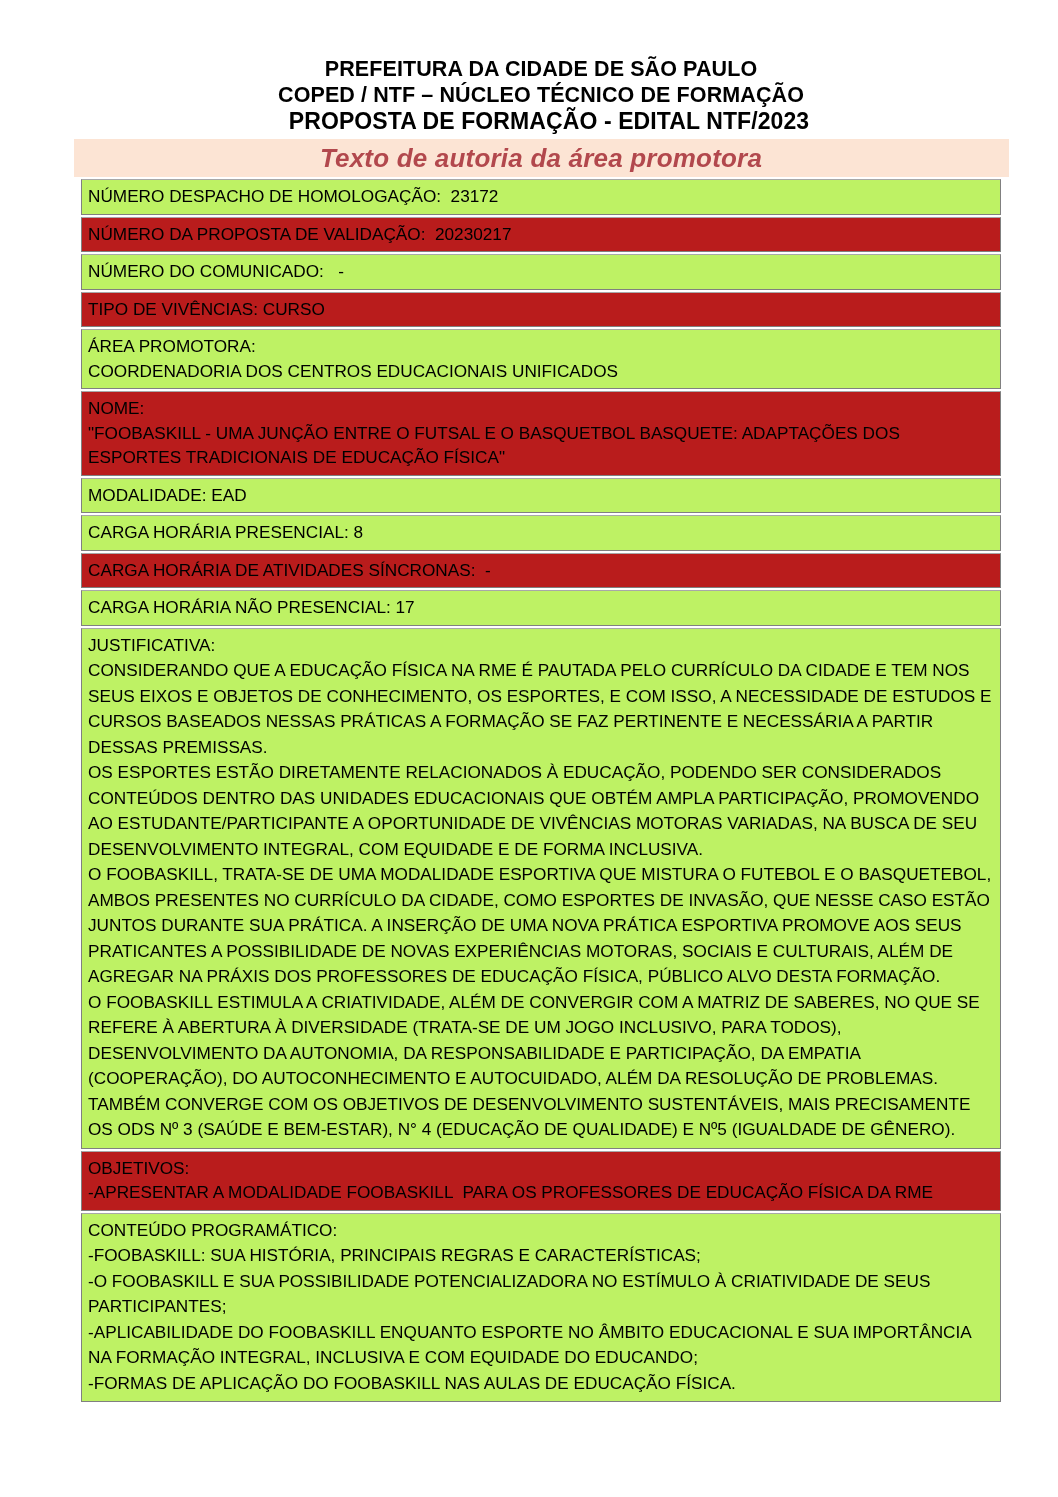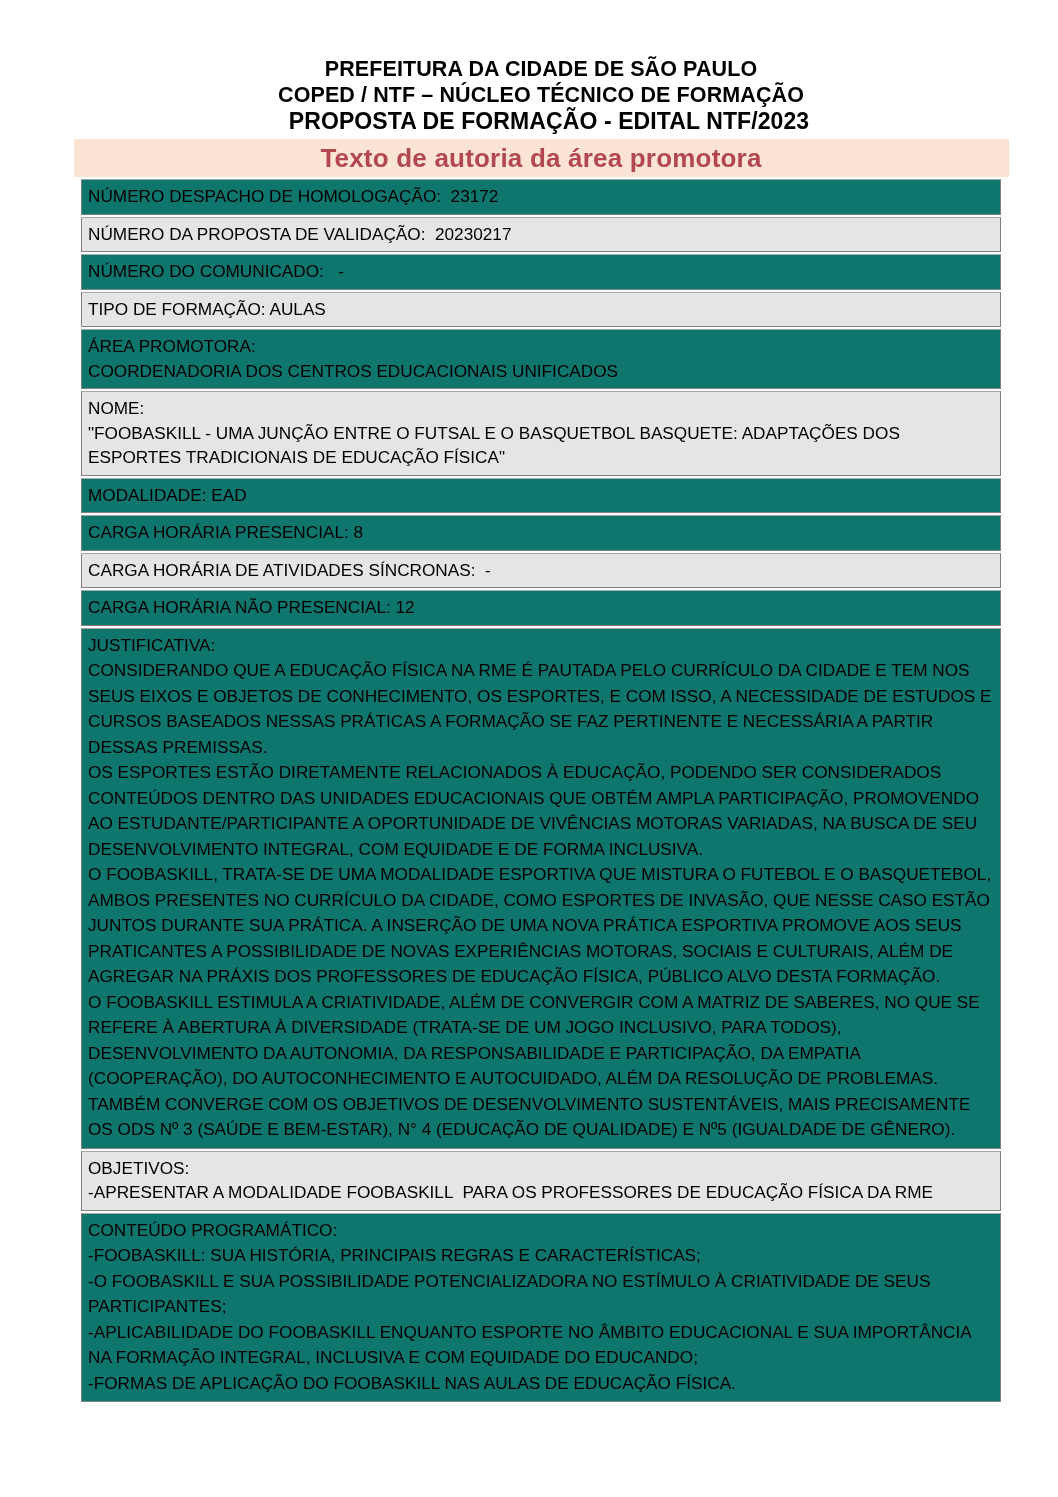"Texto de autoria da área" .title-band .title-text { font-style: none -> italic }
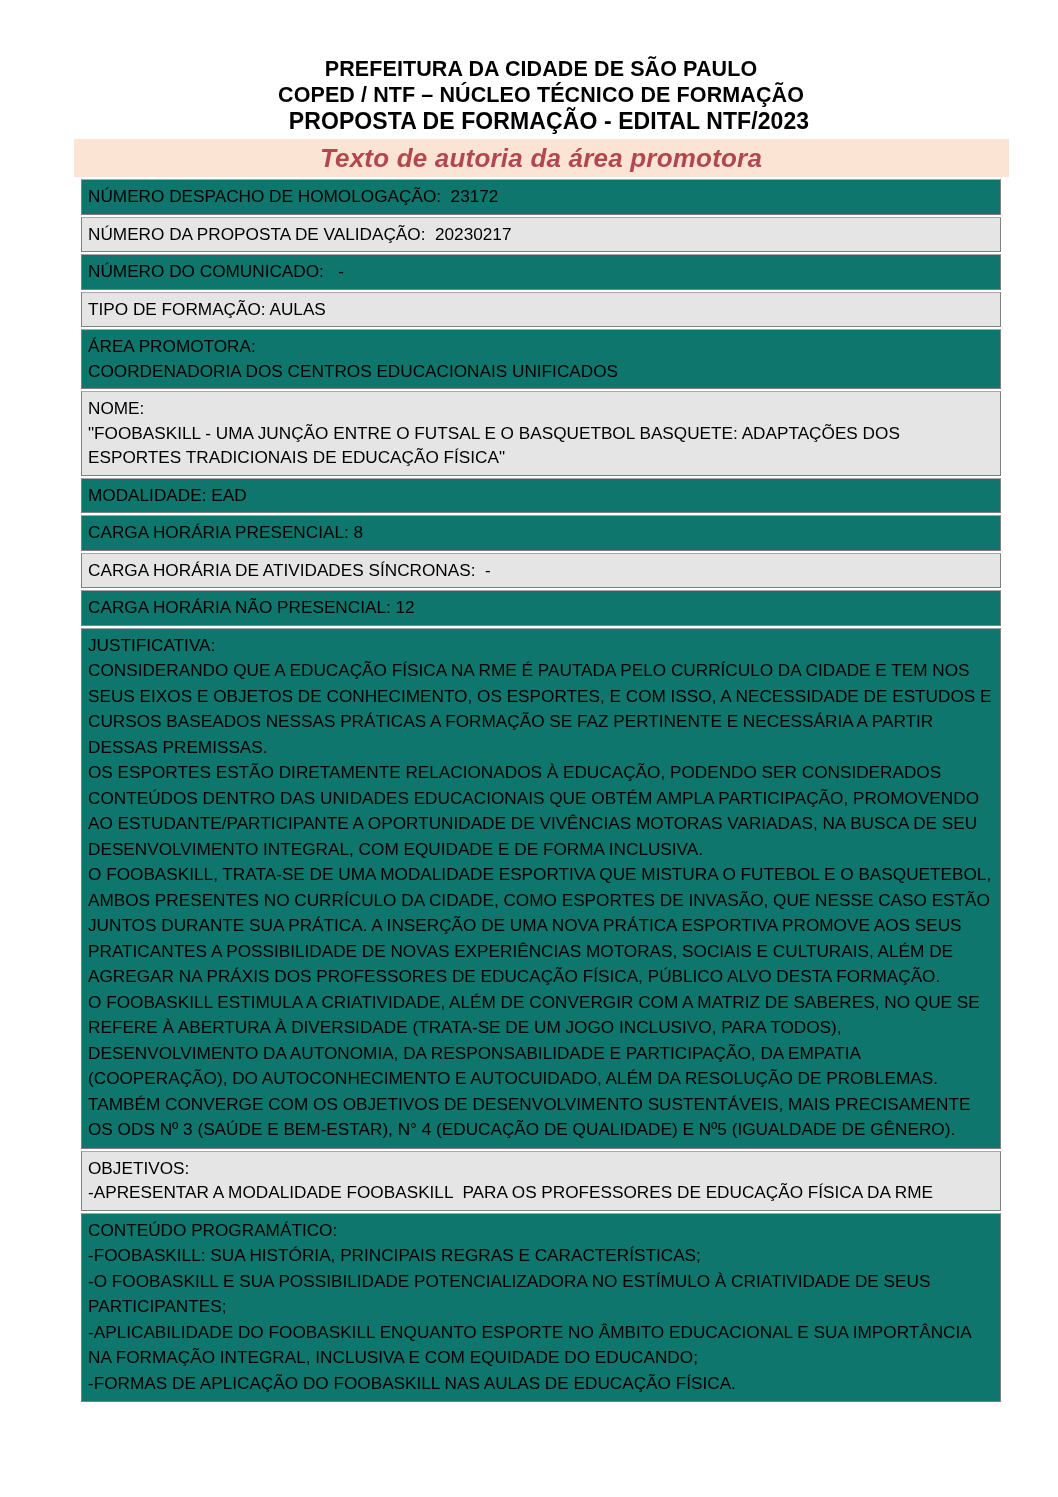"NÚMERO DESPACHO DE HOMOLOGAÇÃO: 23172" .row { background: #0f766e -> #bef264 }
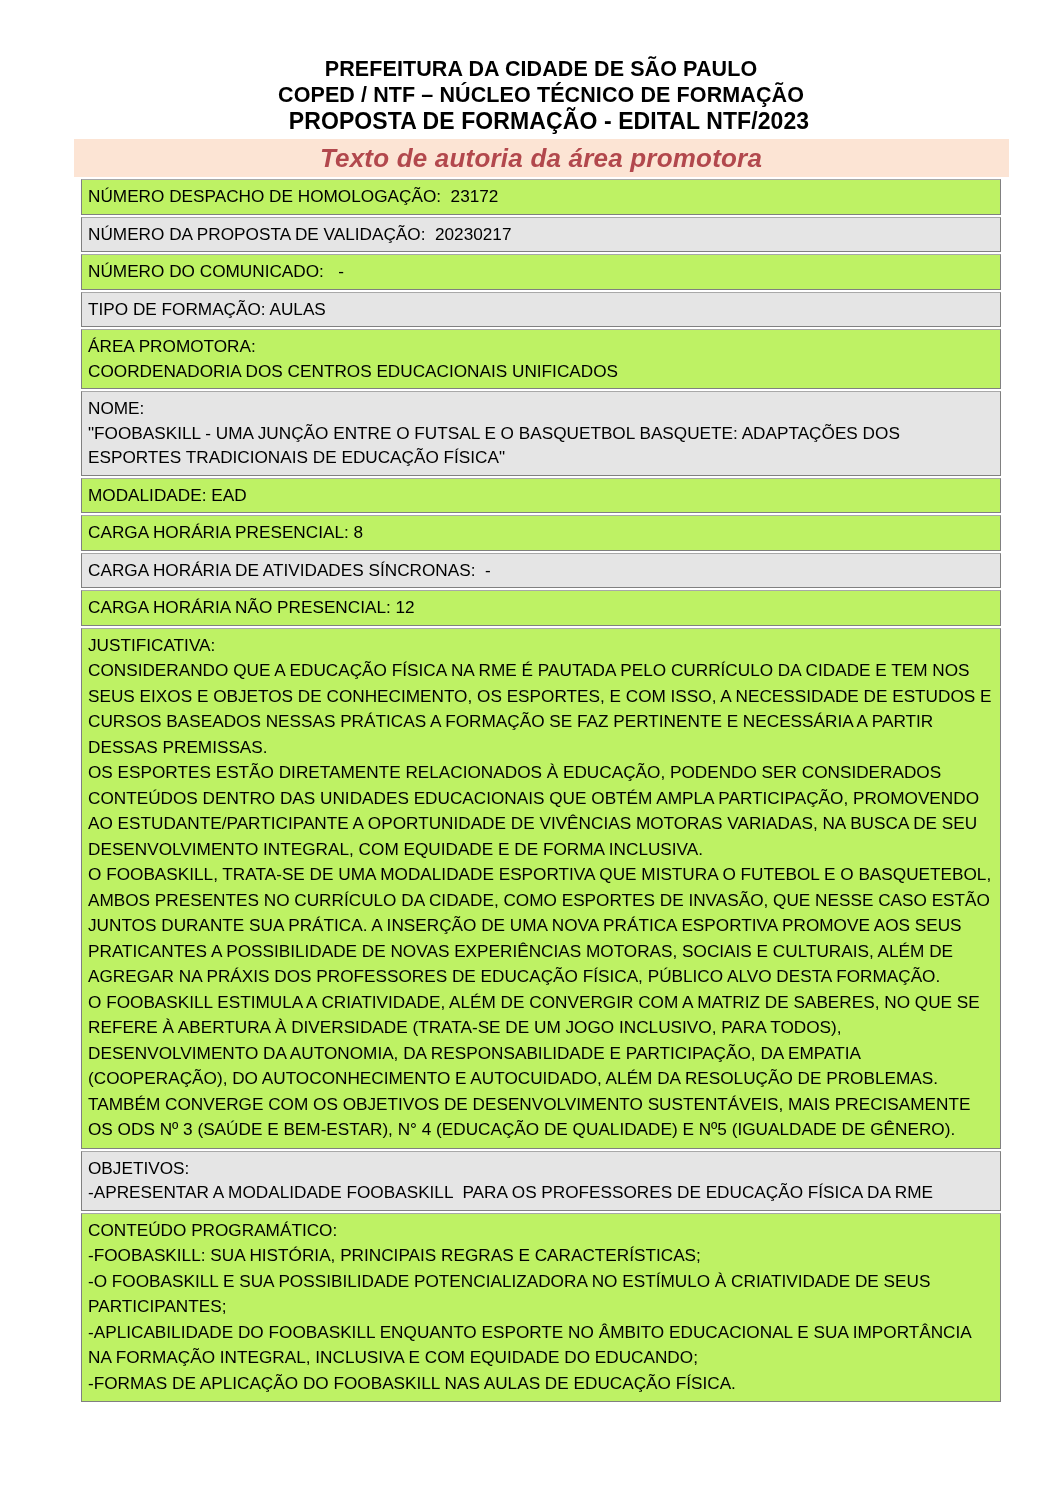"NÚMERO DA PROPOSTA DE VALIDAÇÃO:" .row.shade { background: #e5e5e5 -> #b91c1c }
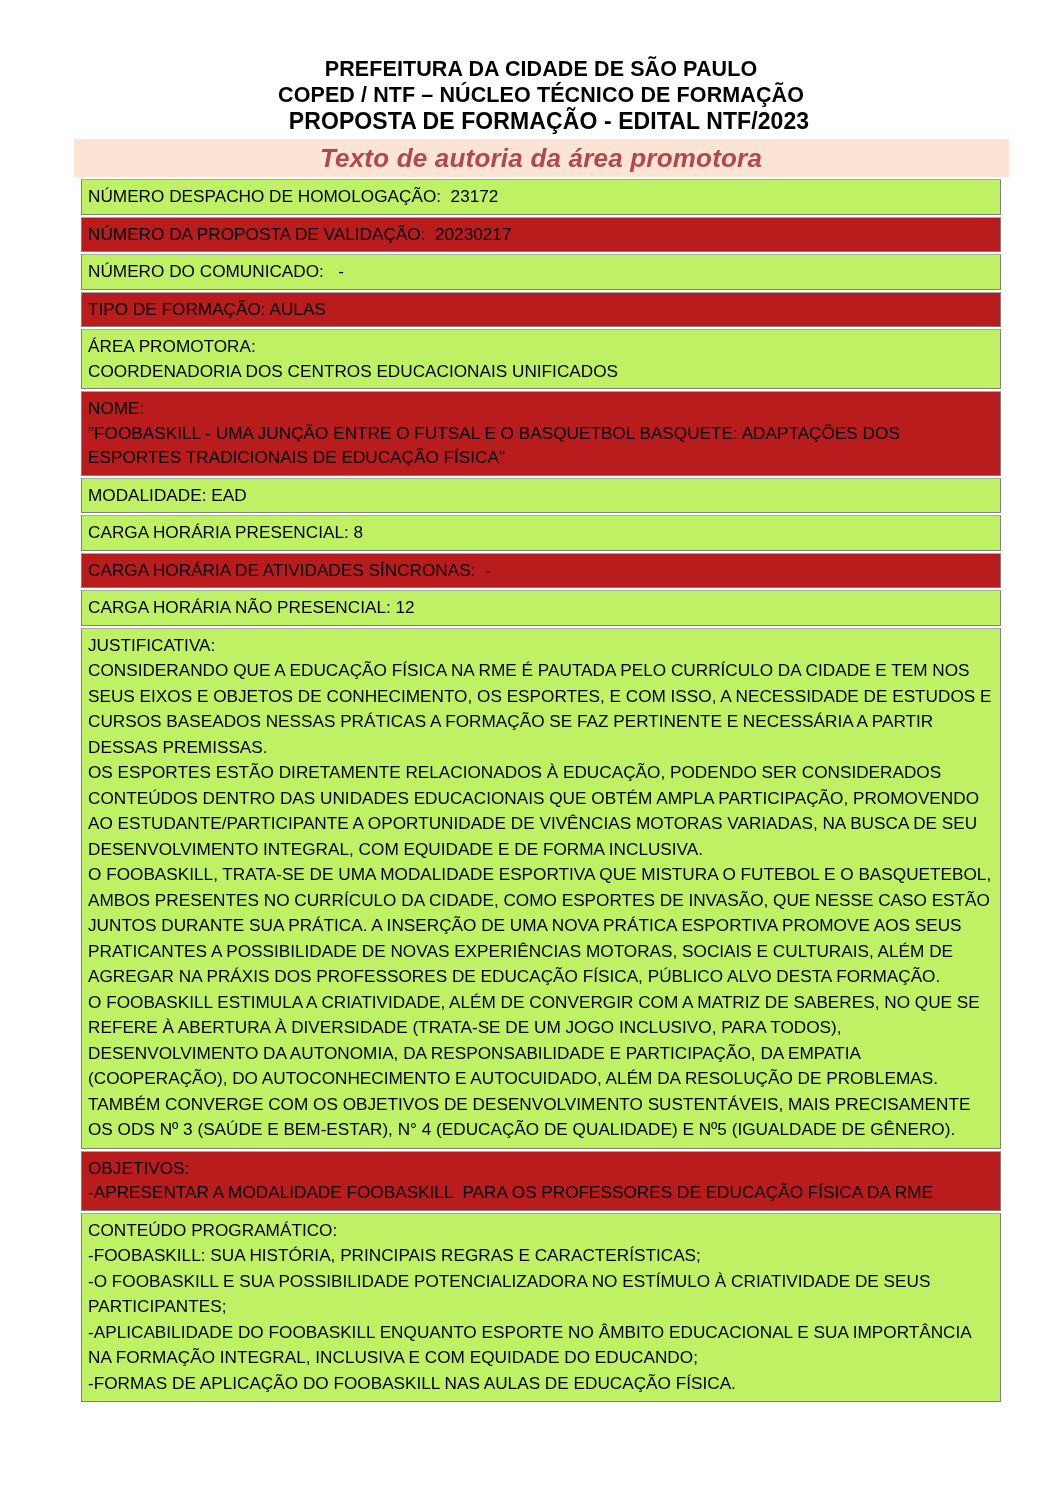"TIPO DE FORMAÇÃO: AULAS" p { text: FORMAÇÃO: AULAS -> VIVÊNCIAS: CURSO }
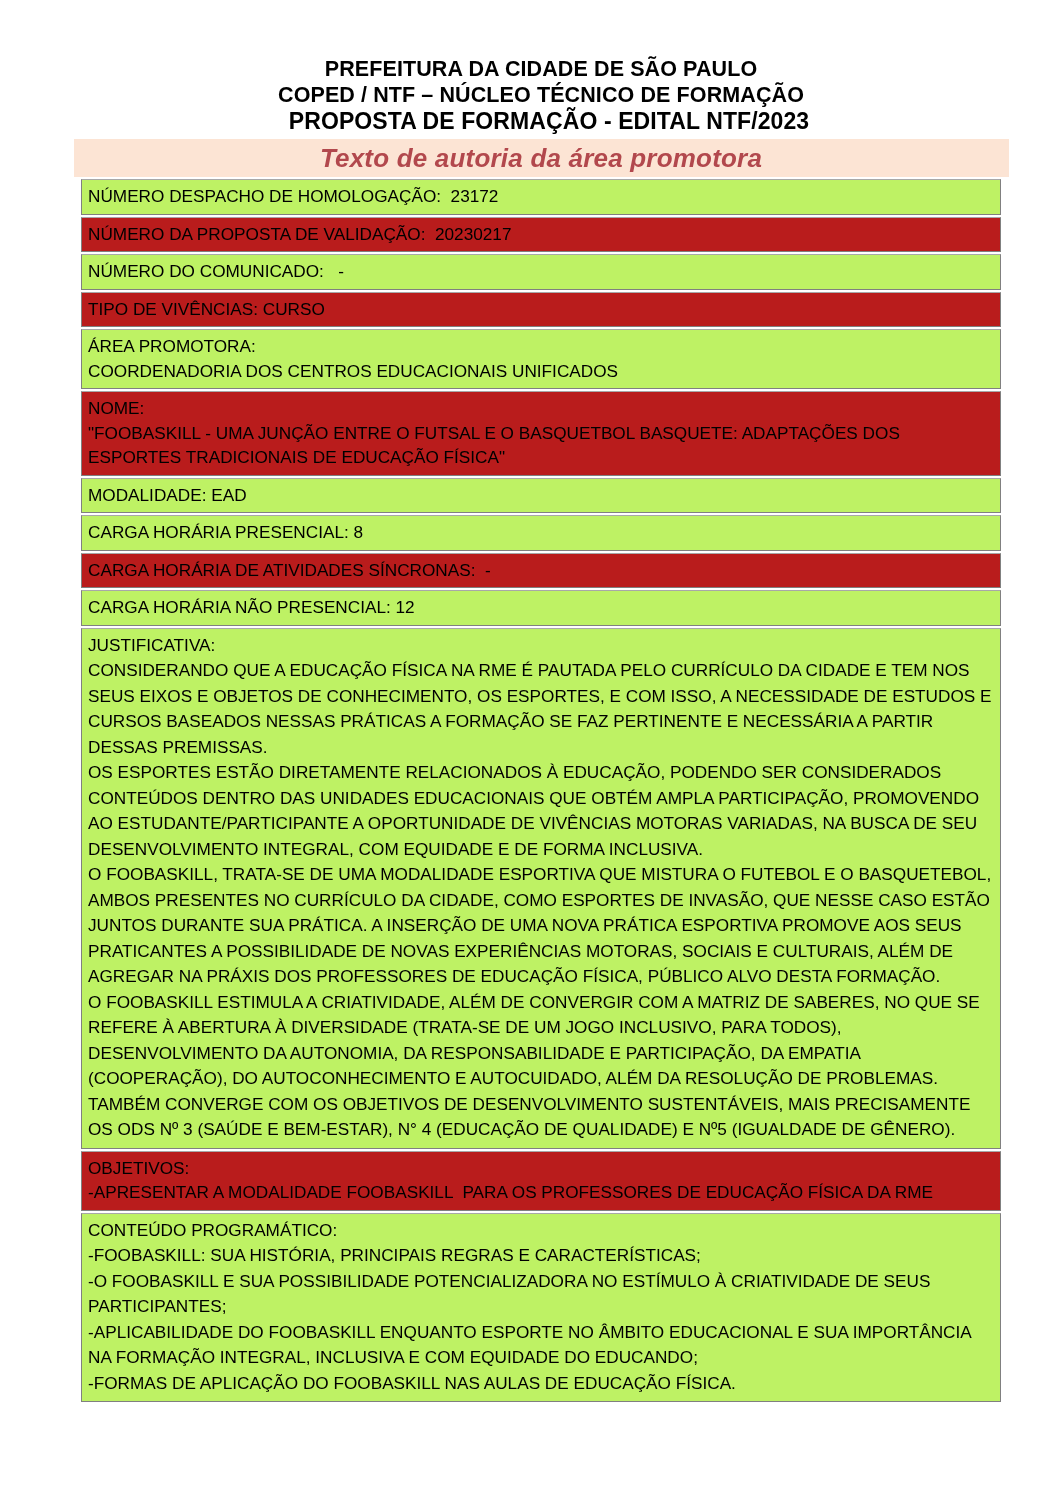"CARGA HORÁRIA NÃO PRESENCIAL: 12" p { text: 12 -> 17 }
